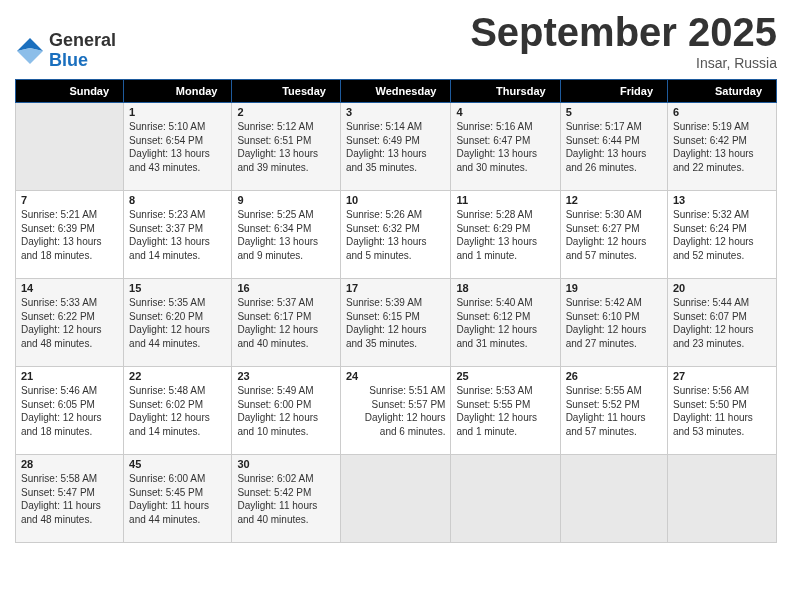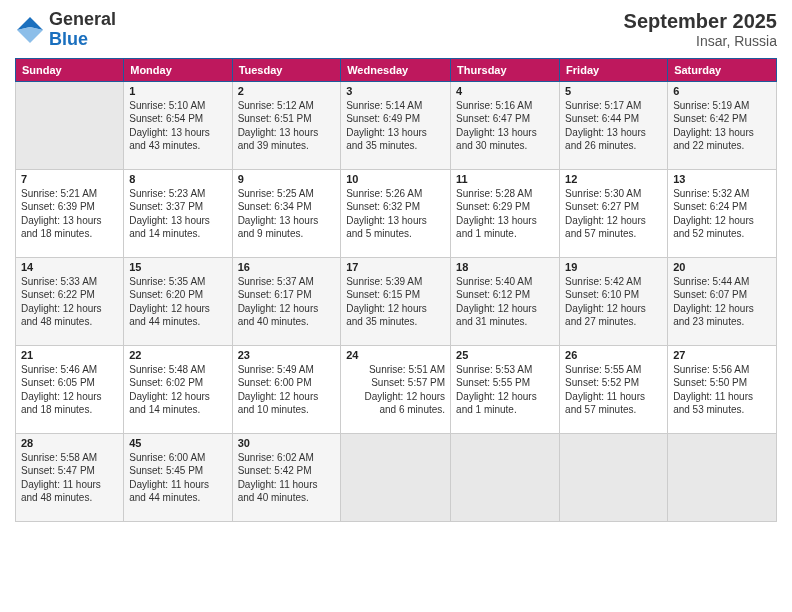"General" .header { align-items: flex-start -> flex-end }
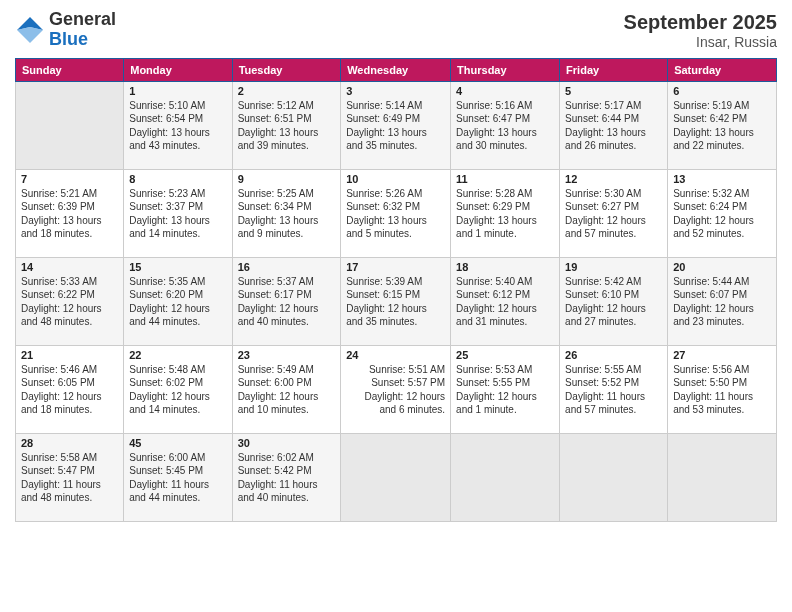"September 2025" .month-title { font-size: 20px -> 40px }
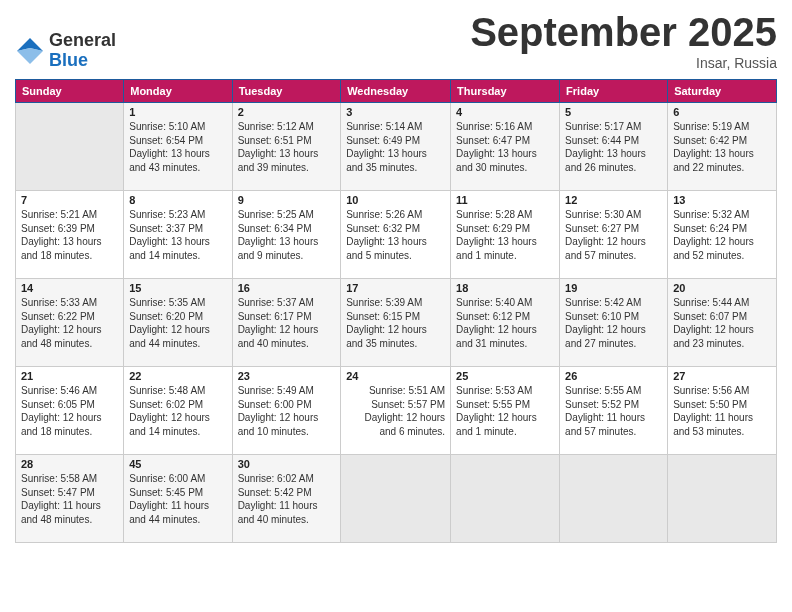"Sunday" .calendar-table th { background-color: #be185d -> #000000; padding: 5px 6px -> 5px 14px; text-align: left -> right }
